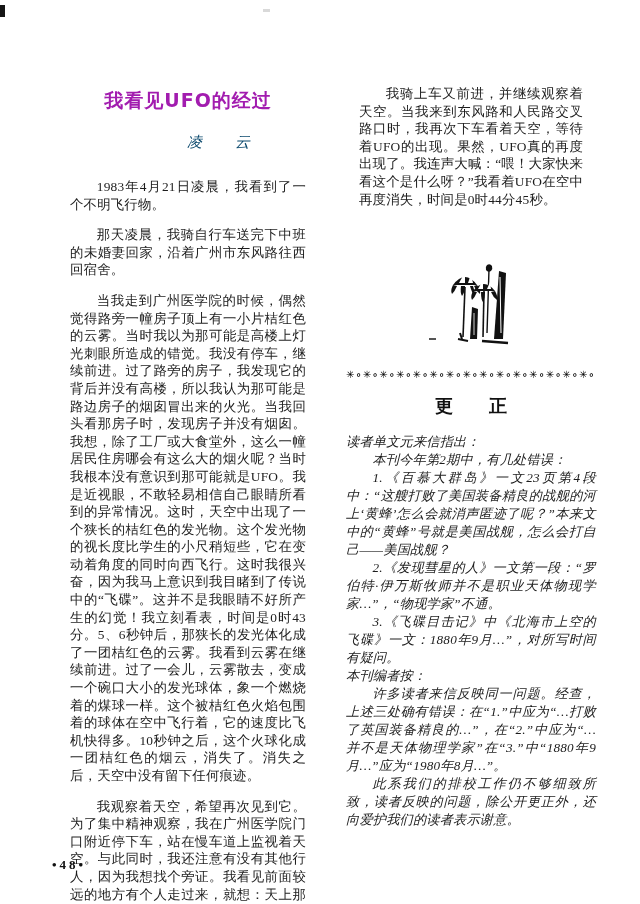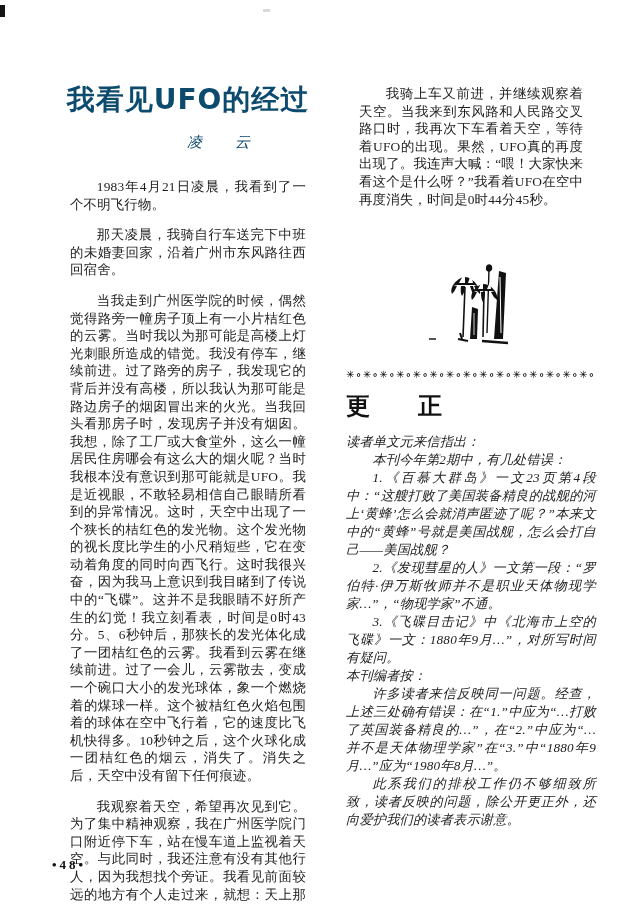"我看见UFO的经过" .article-title { color: #0c4a6e -> #a21caf; font-size: 28px -> 19px }
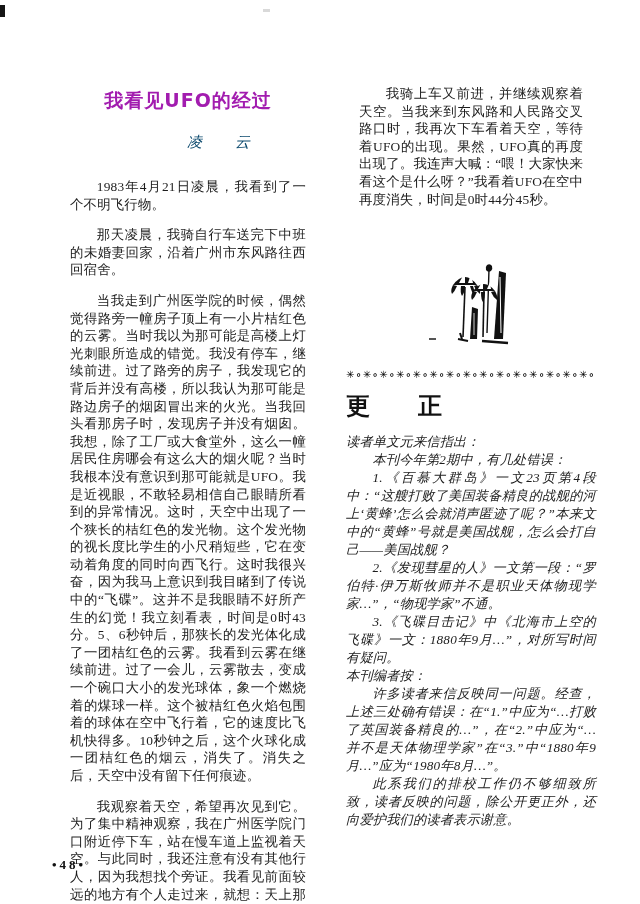"更 正" .correction-heading { font-size: 24px -> 18px; text-align: left -> center }
